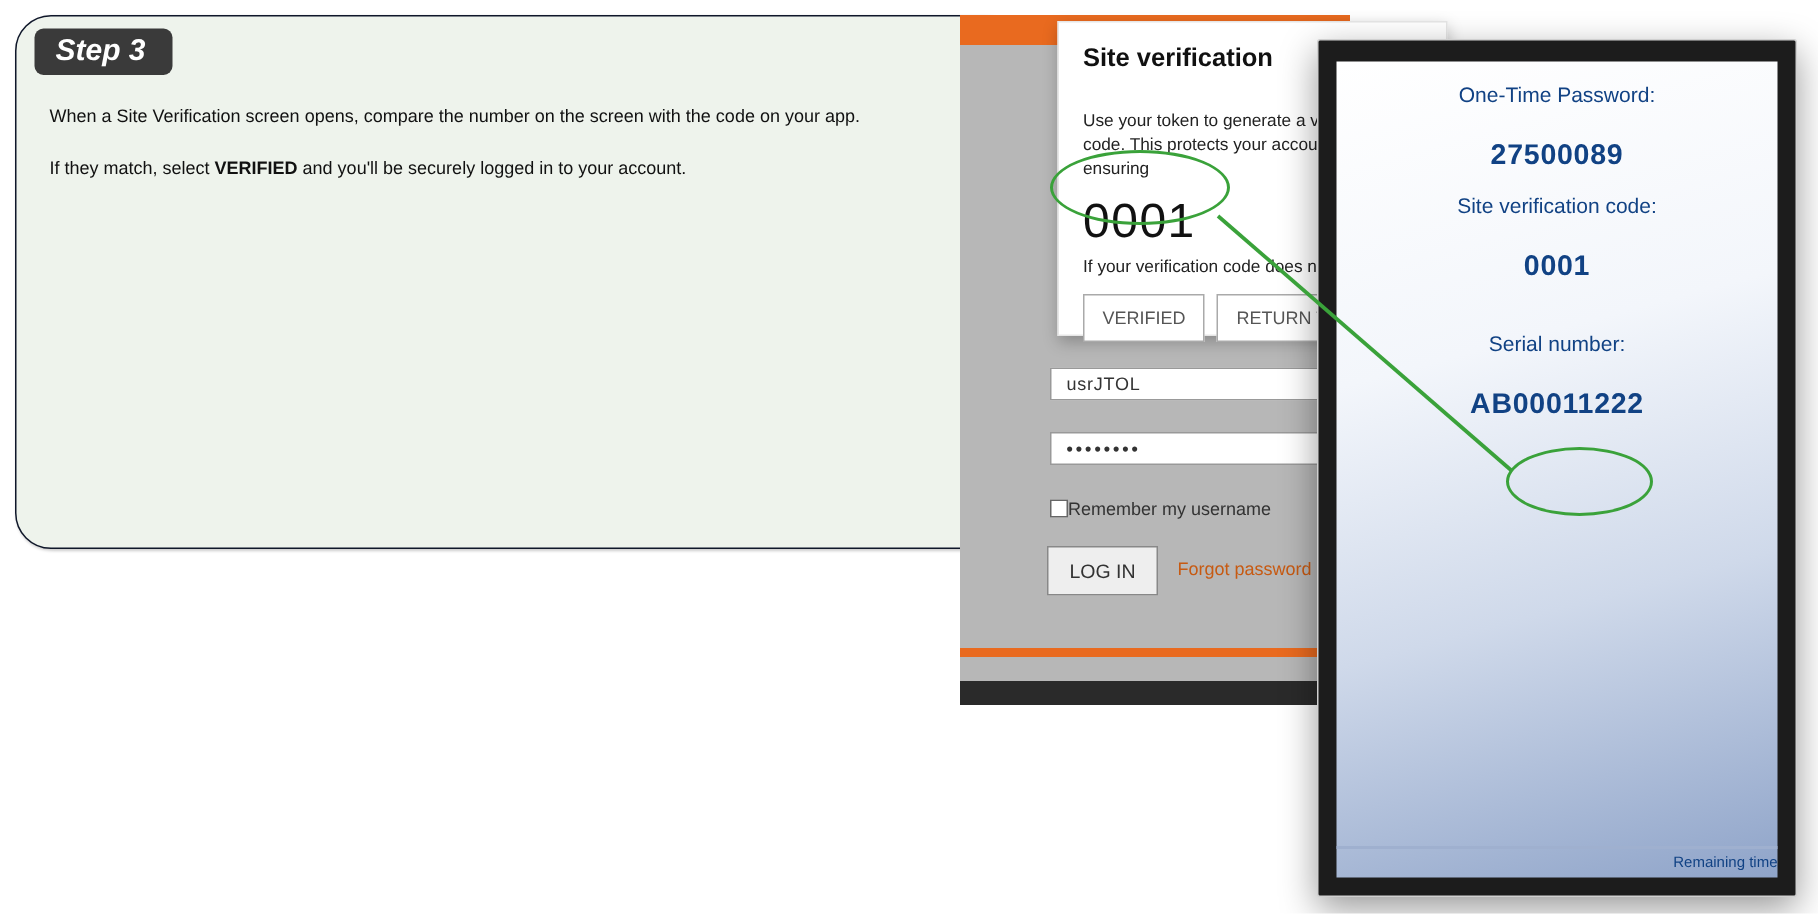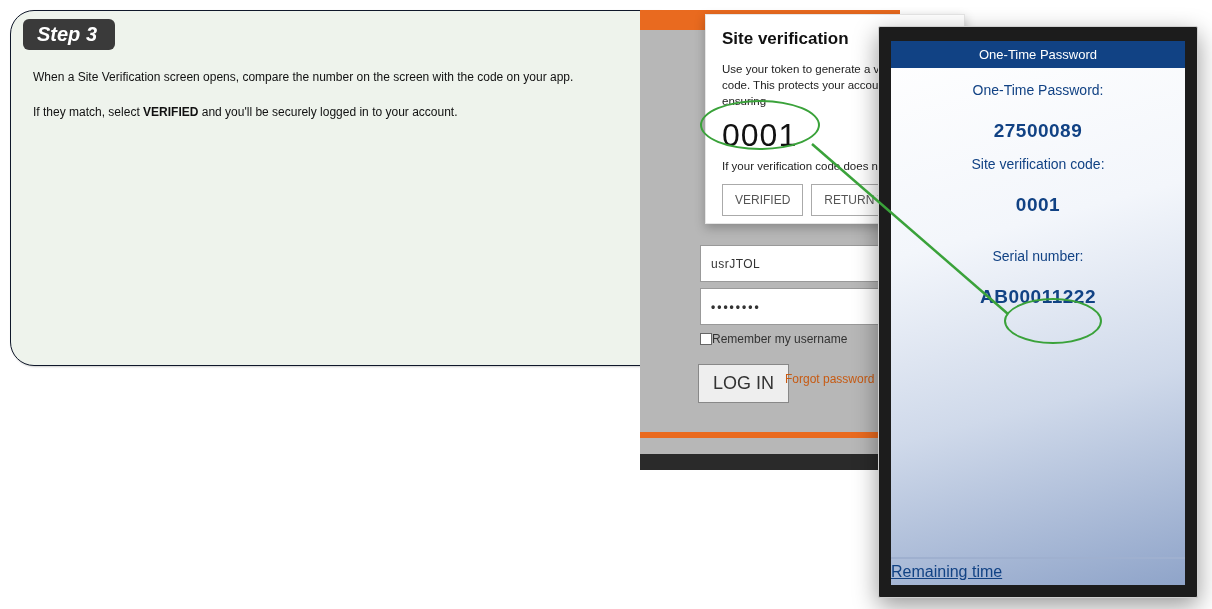"Site verification" .site-ver h2 { margin-bottom: 12px -> 24px }
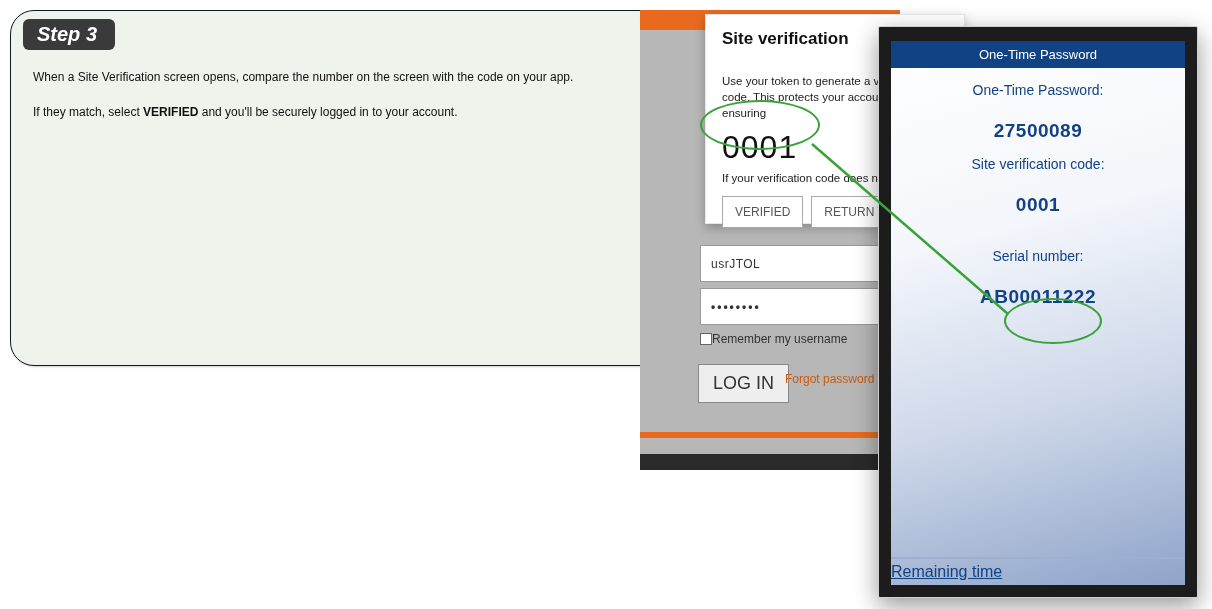"One-Time Password" div.phone-title { html: <div>One-Time Password</div> -> none }
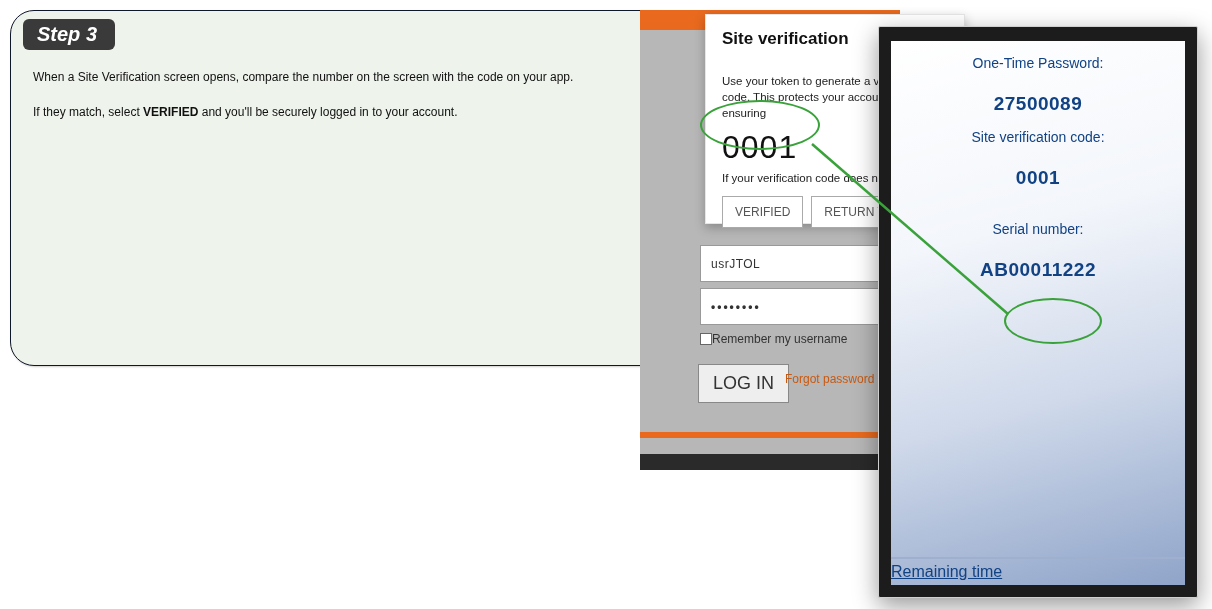"usrJTOL" .bg-input-tile { height: 37px -> 22px }
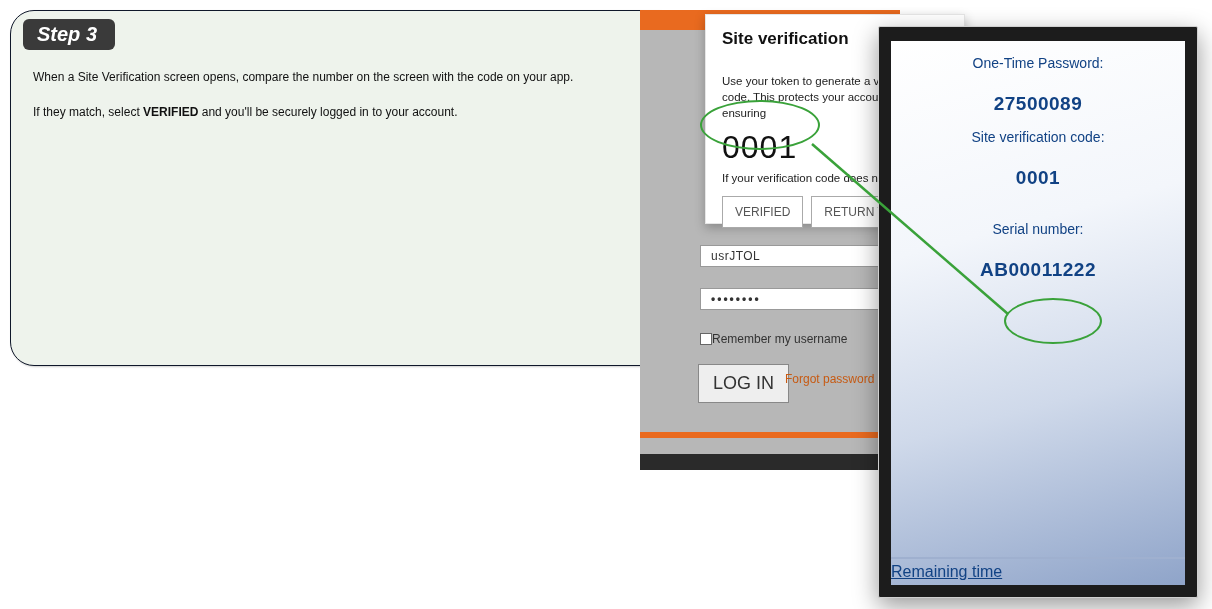"LOG IN" .bg-login { font-size: 18px -> 13px }
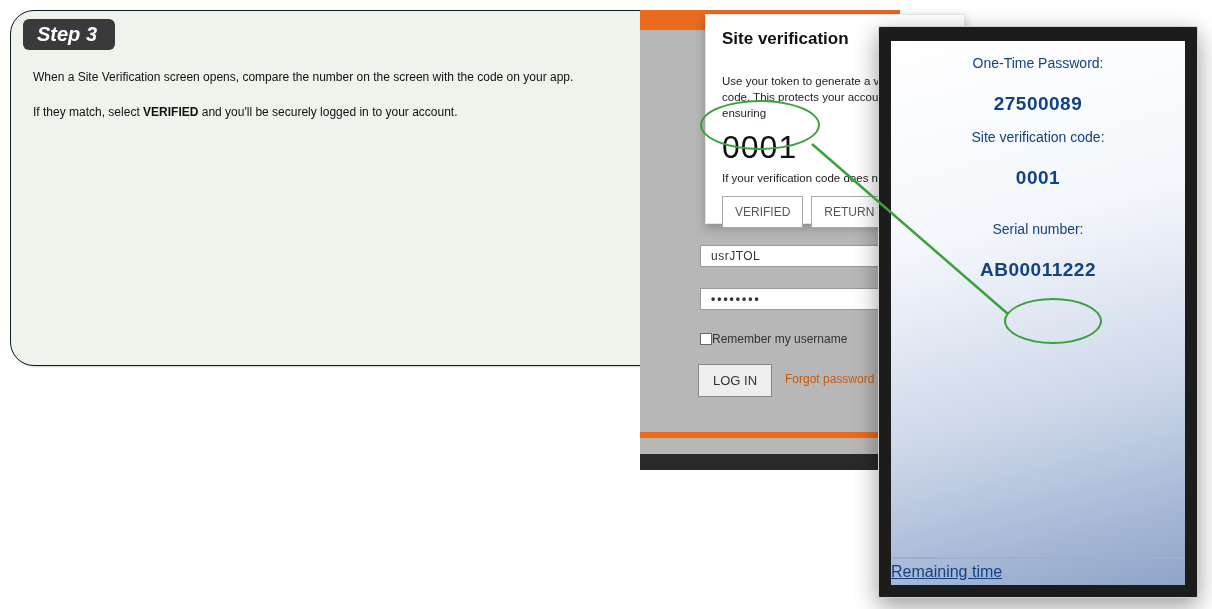"Remaining time" .phone-foot { font-size: 16px -> 10px; text-align: left -> right; text-decoration: underline -> none }
